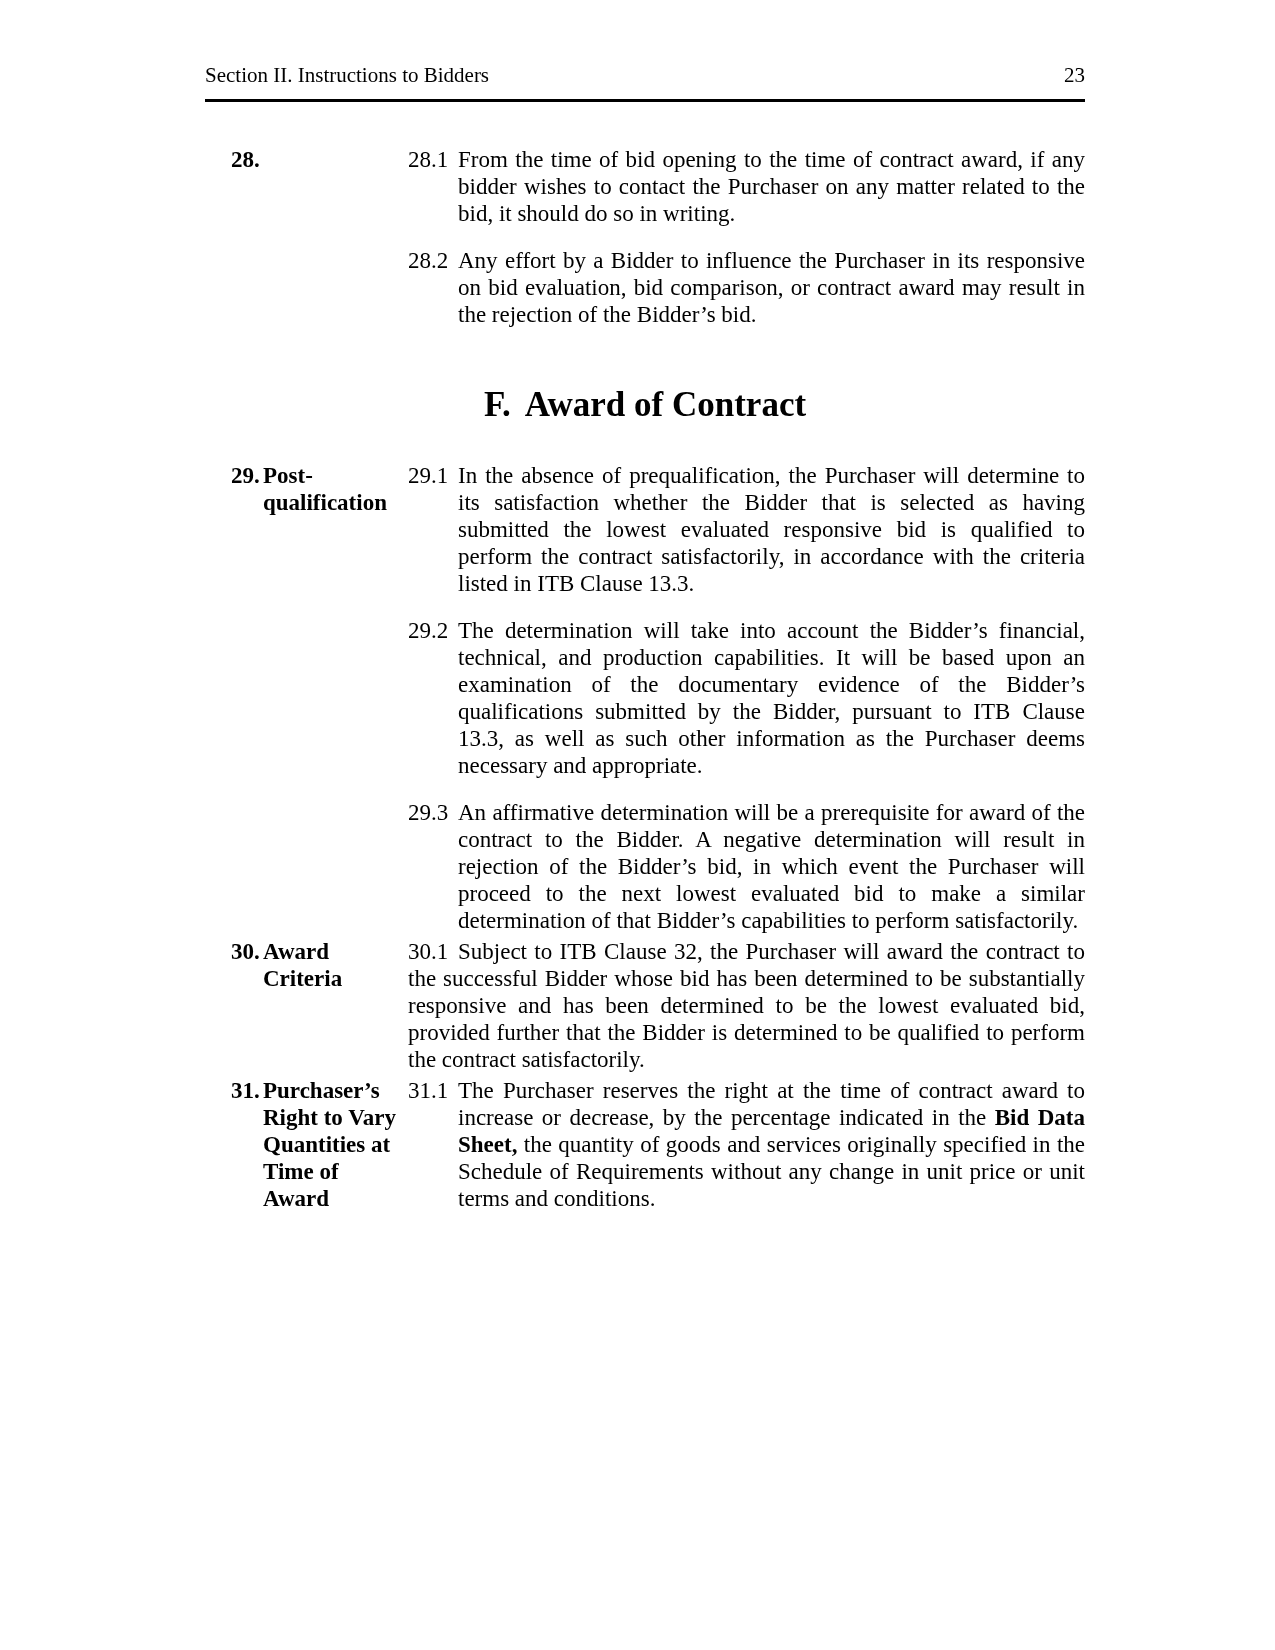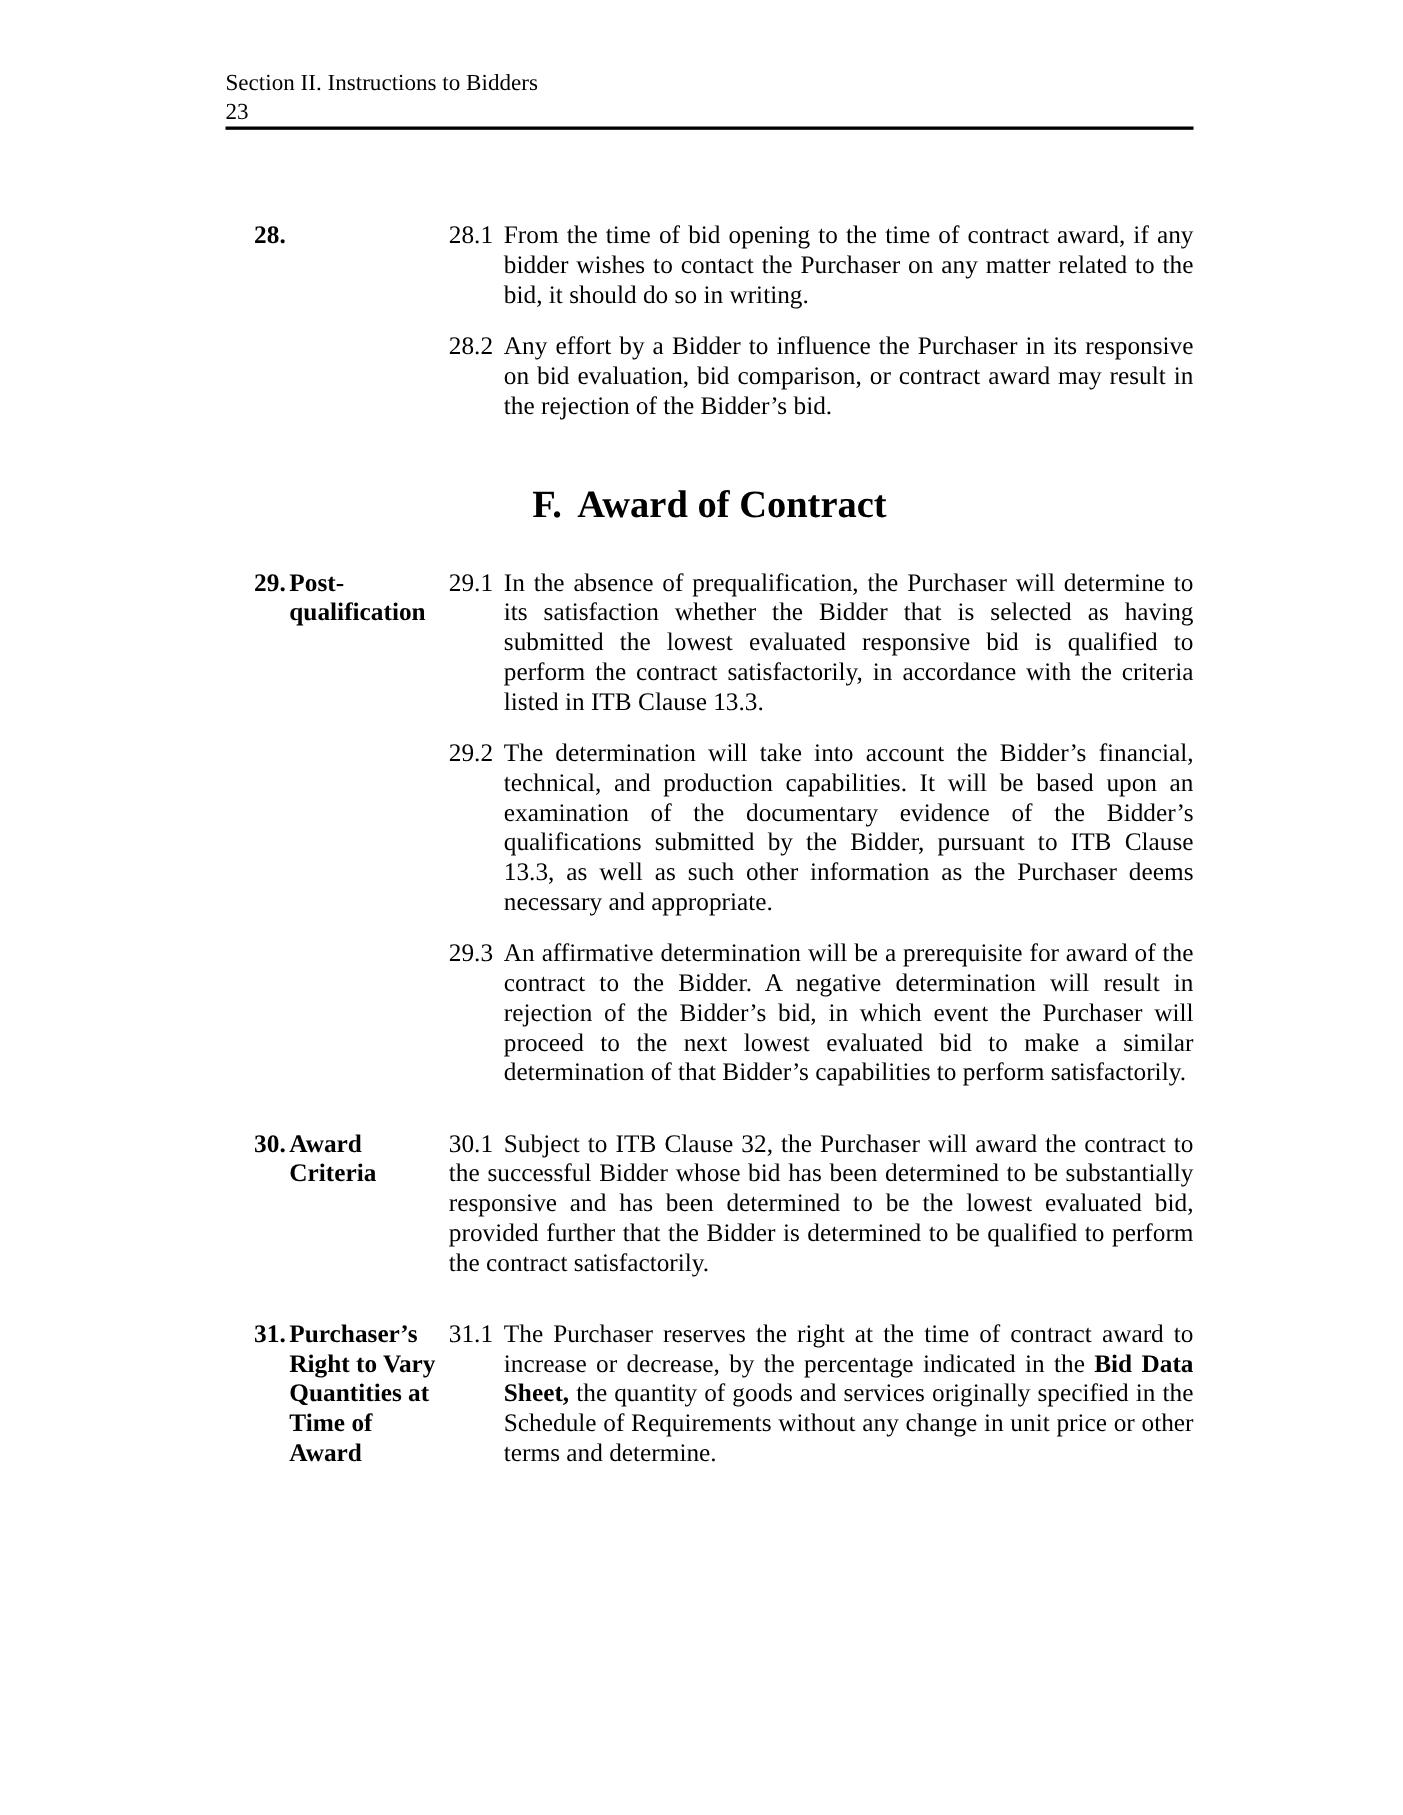"Section II. Instructions to Bidders" .page-header { align-items: flex-start -> center; flex-direction: column -> none; padding-bottom: 1px -> 11px }
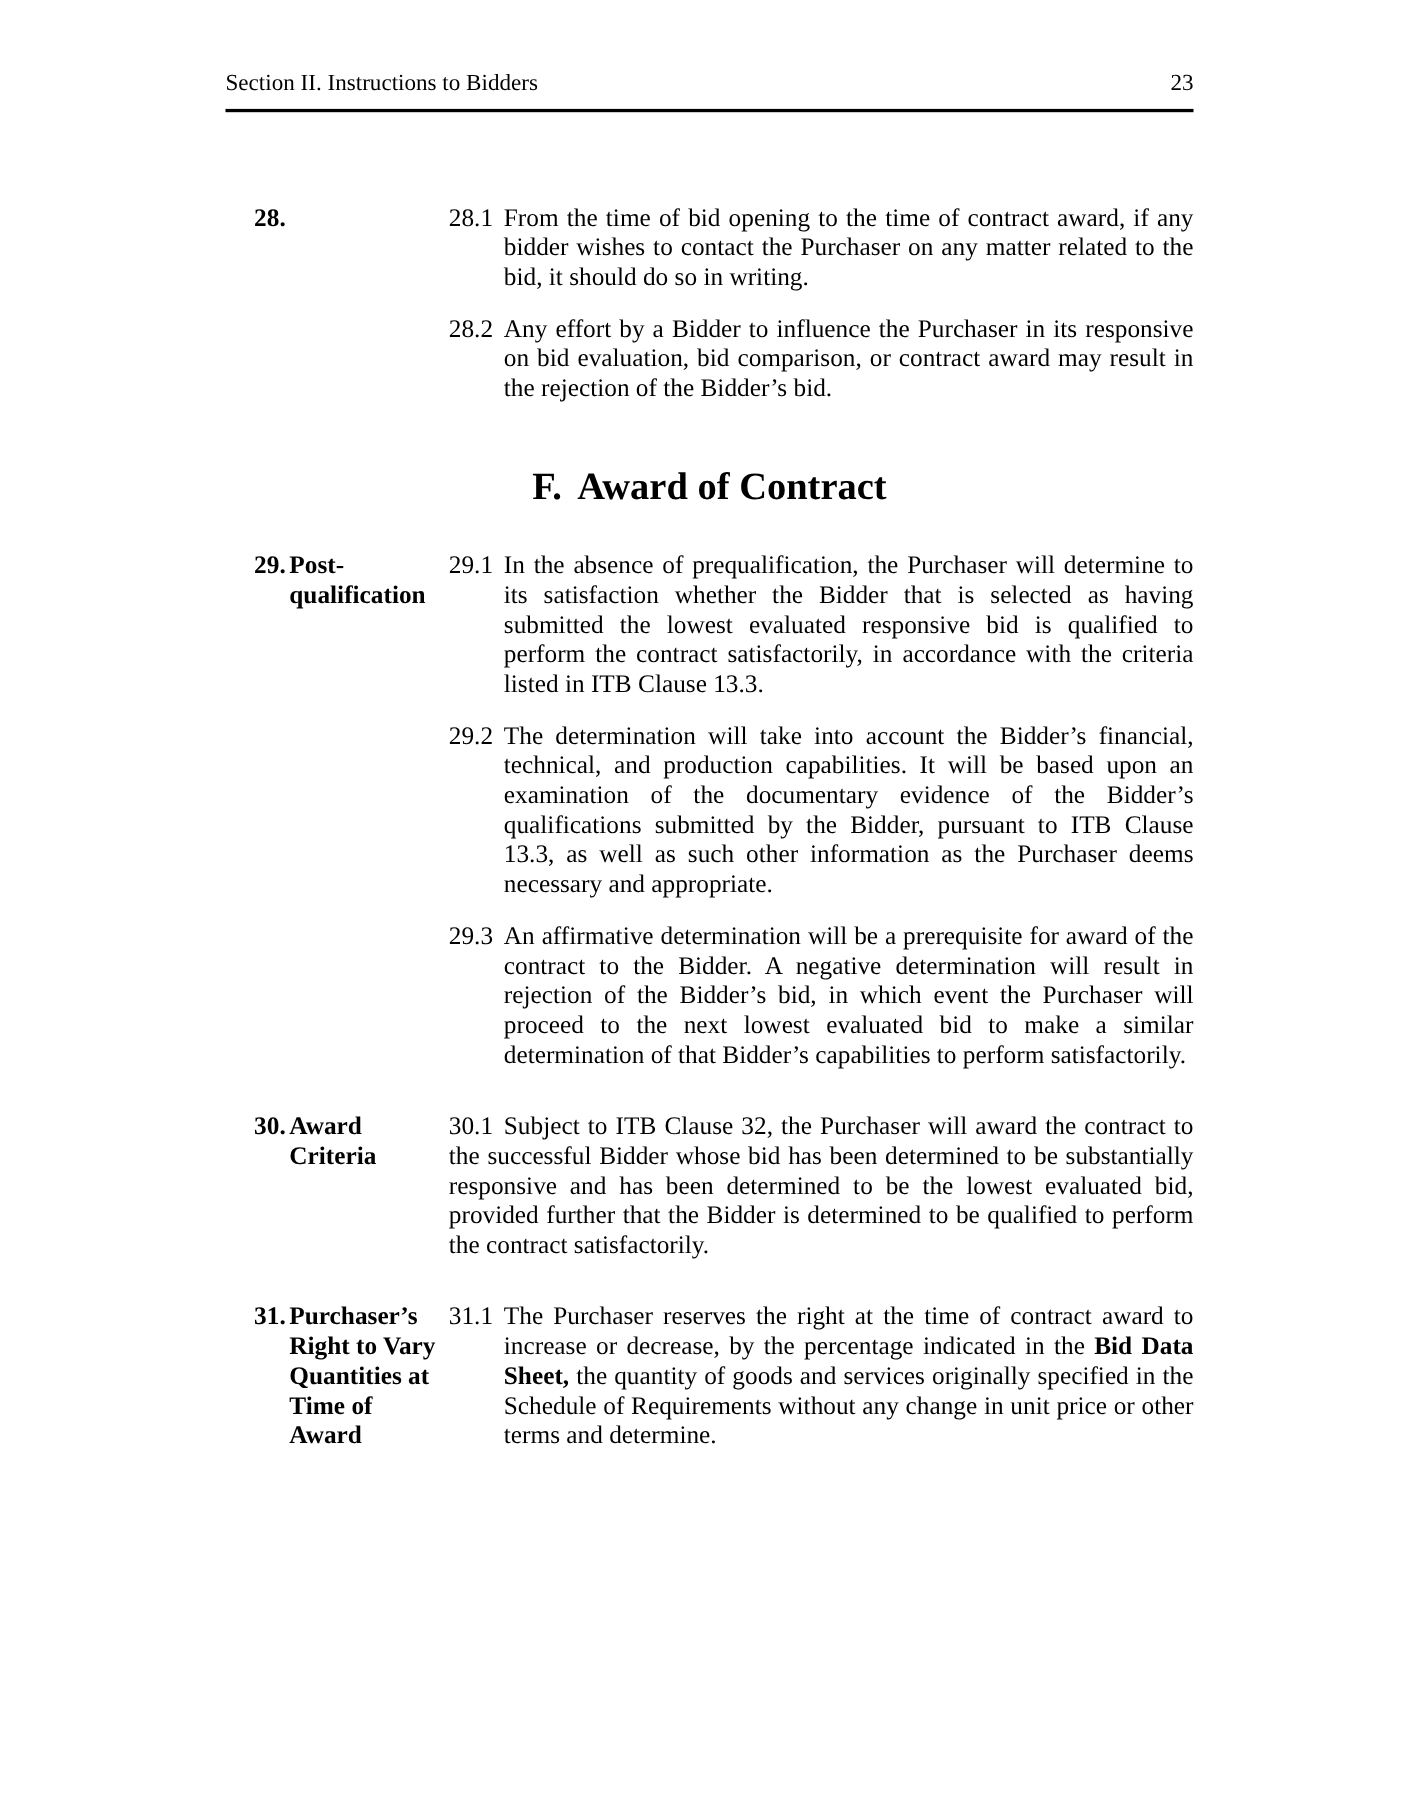"28." .item { margin-top: 38px -> none }
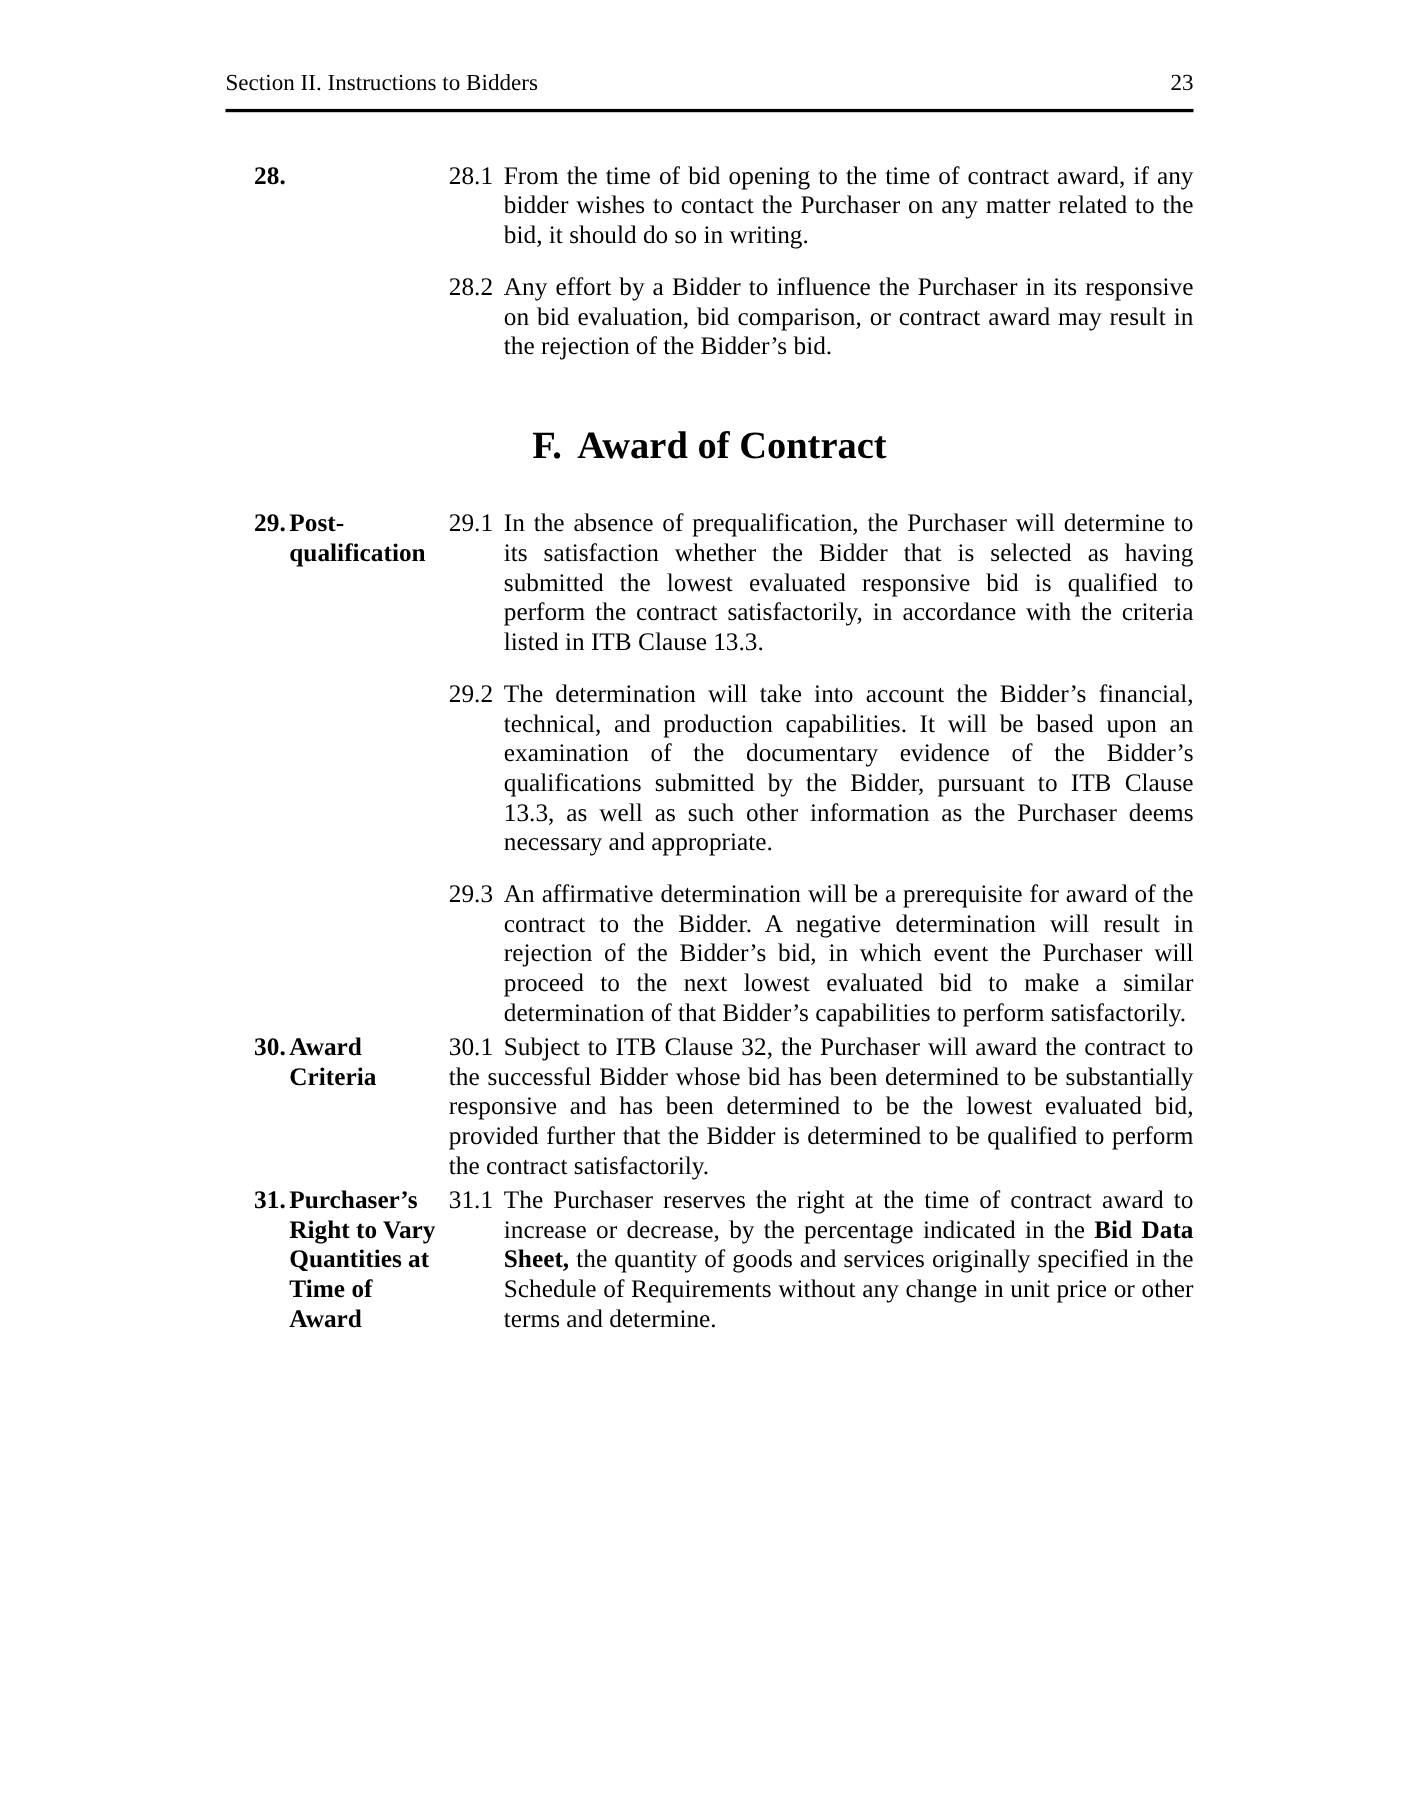"the quantity of goods and" span { text: other terms and determine -> unit terms and conditions }
